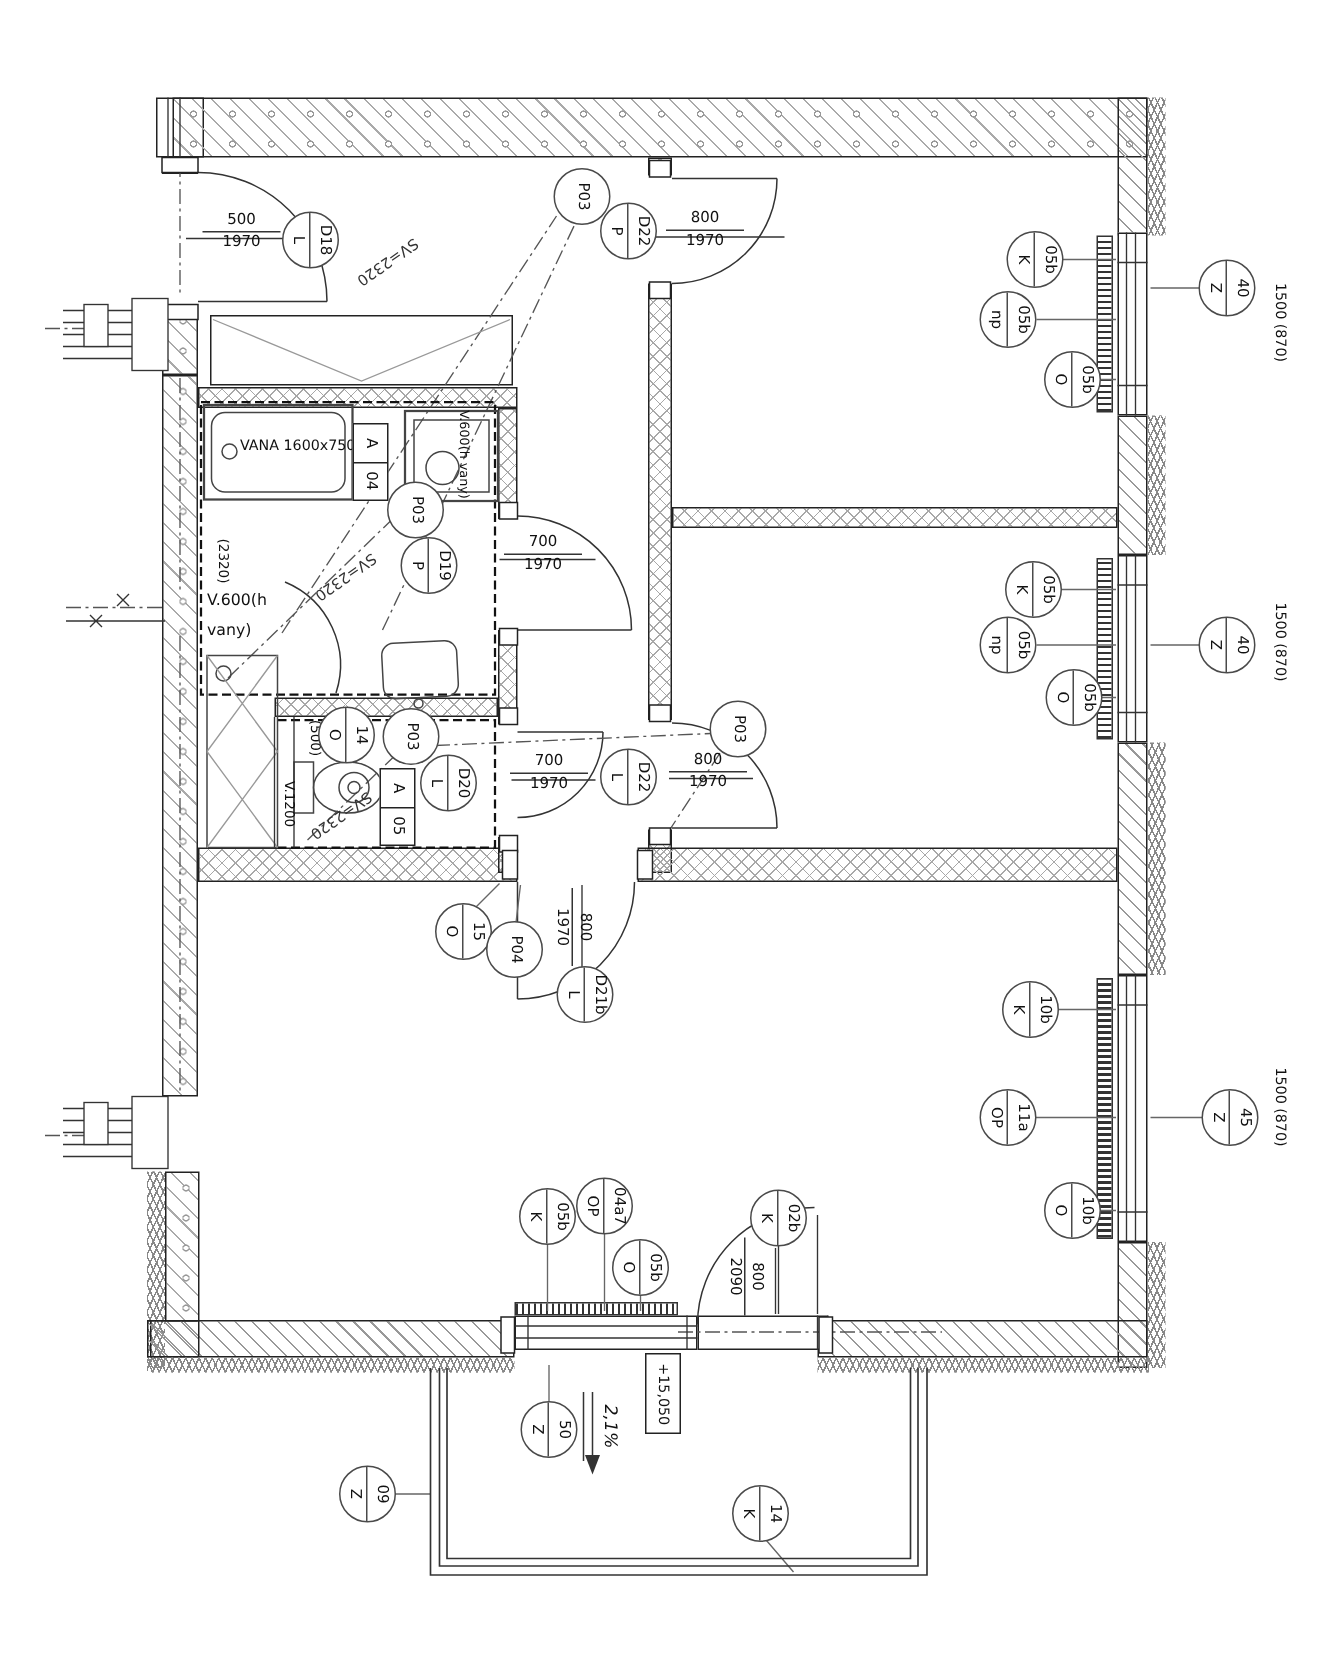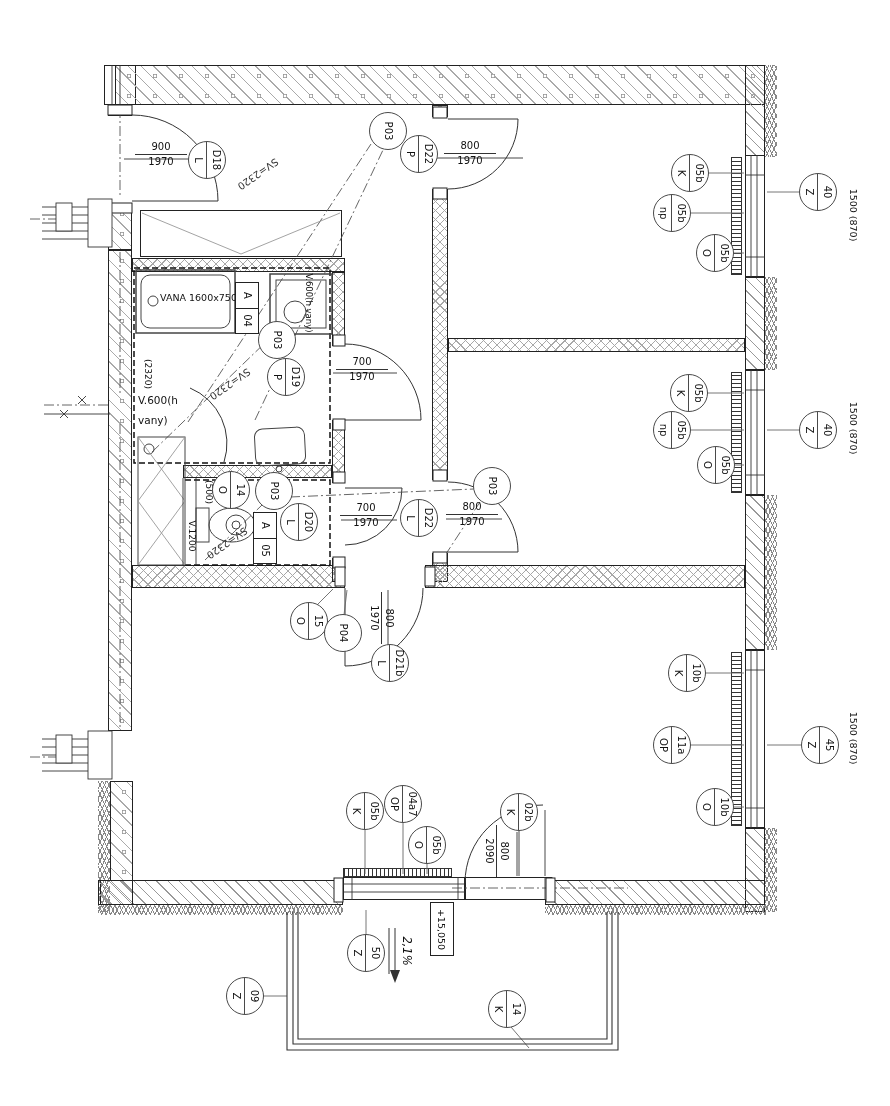"900" span.over { text: 900 -> 500 }
